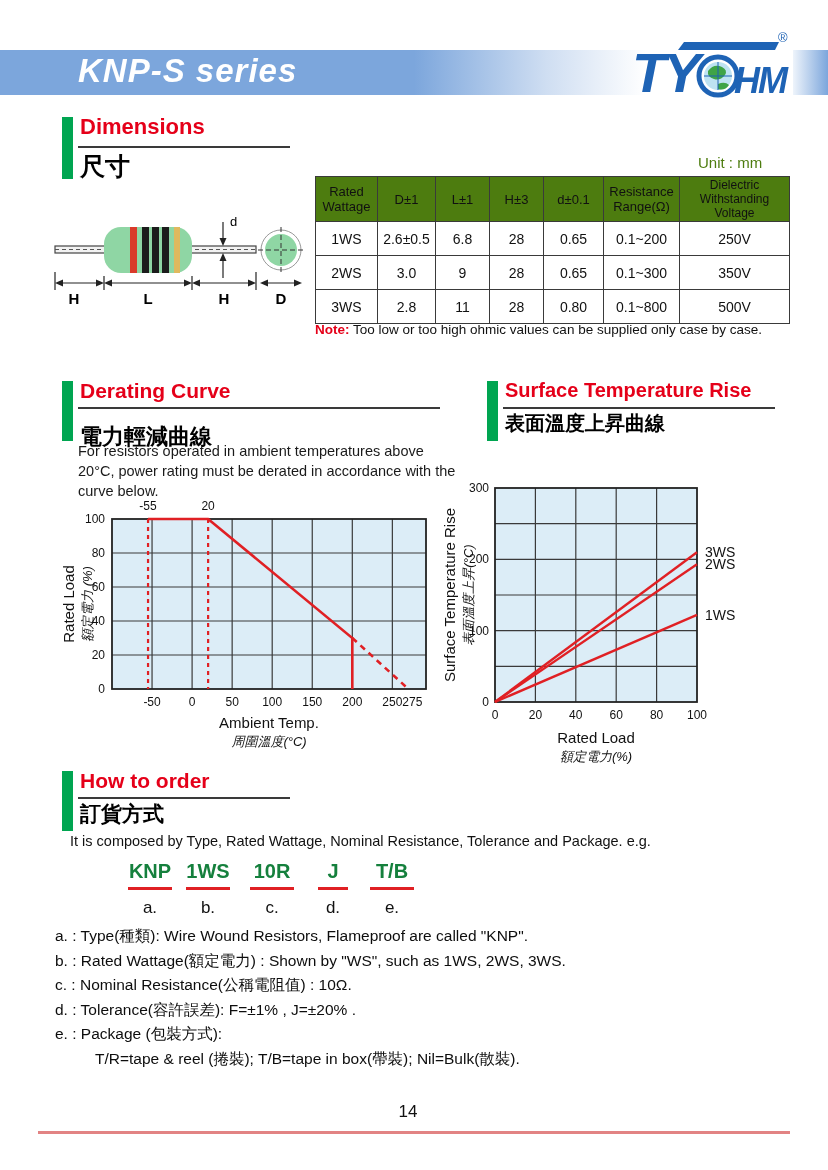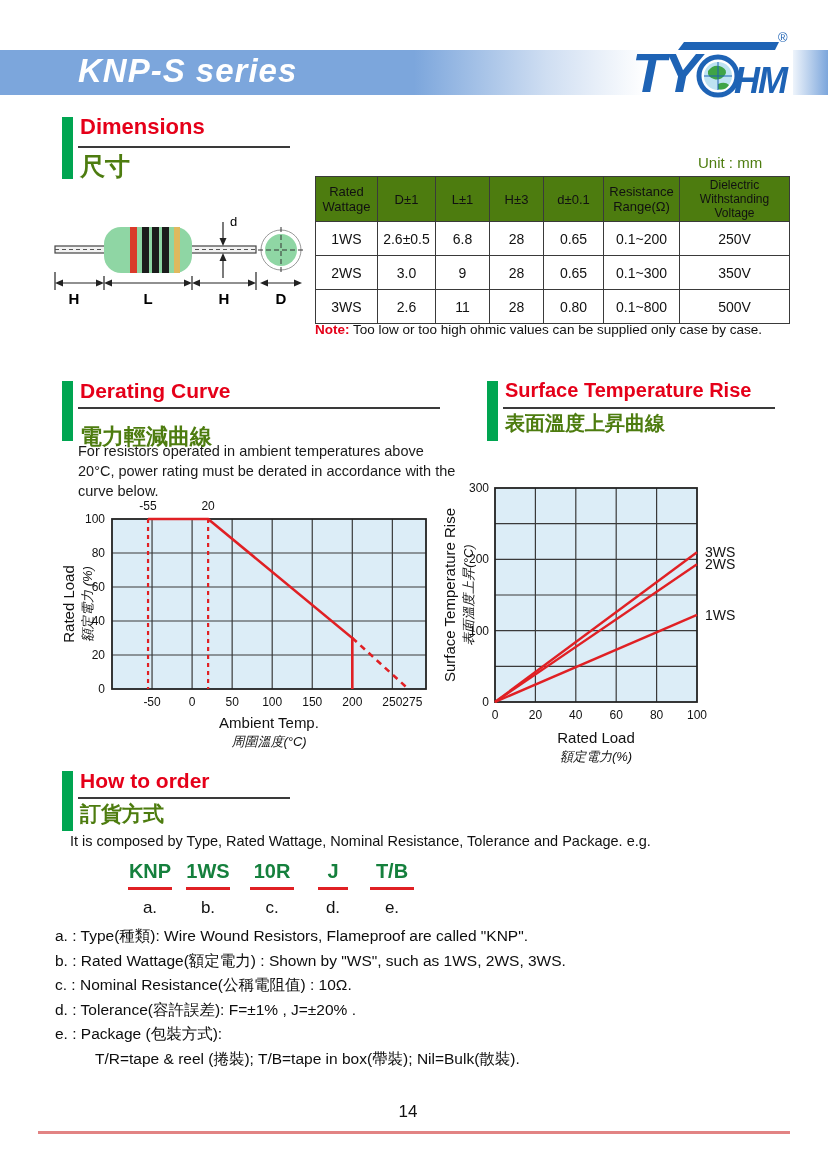"尺寸" .h-zh { color: #4d7c0f -> #000000 }
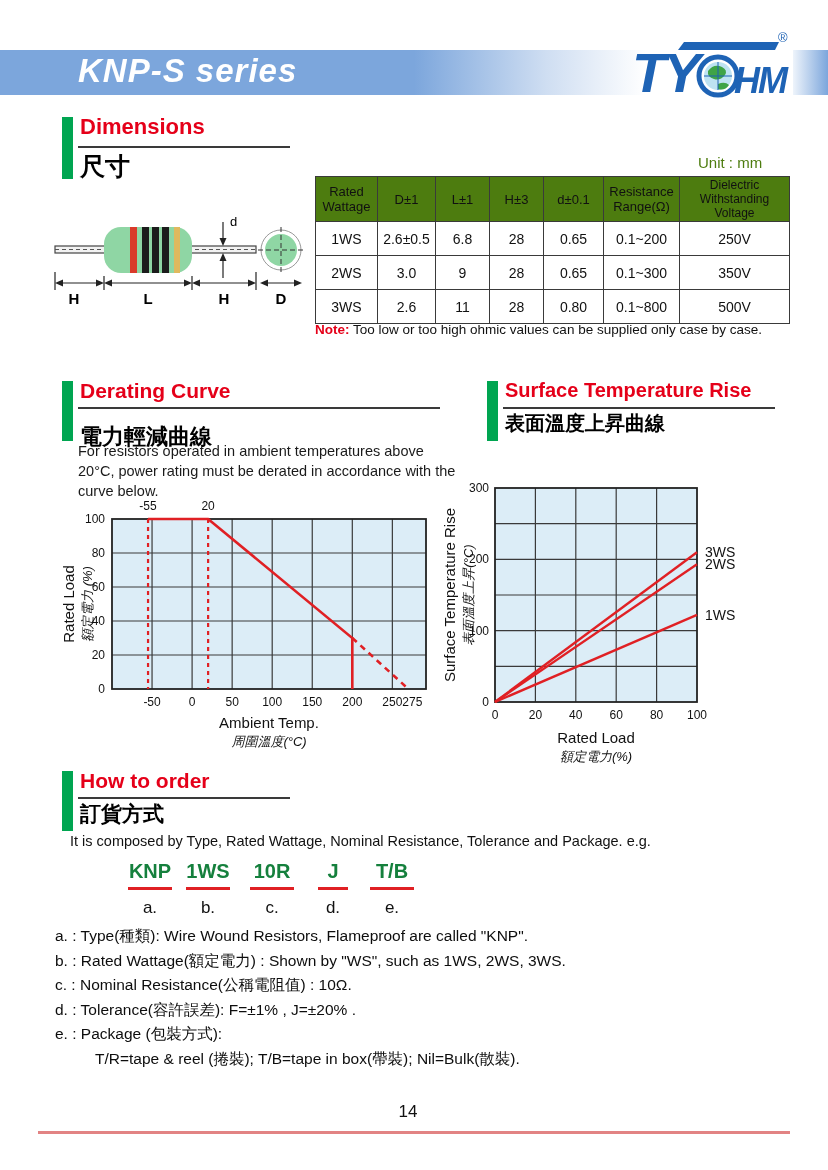"2.6" td { text: 2.6 -> 2.8 }
